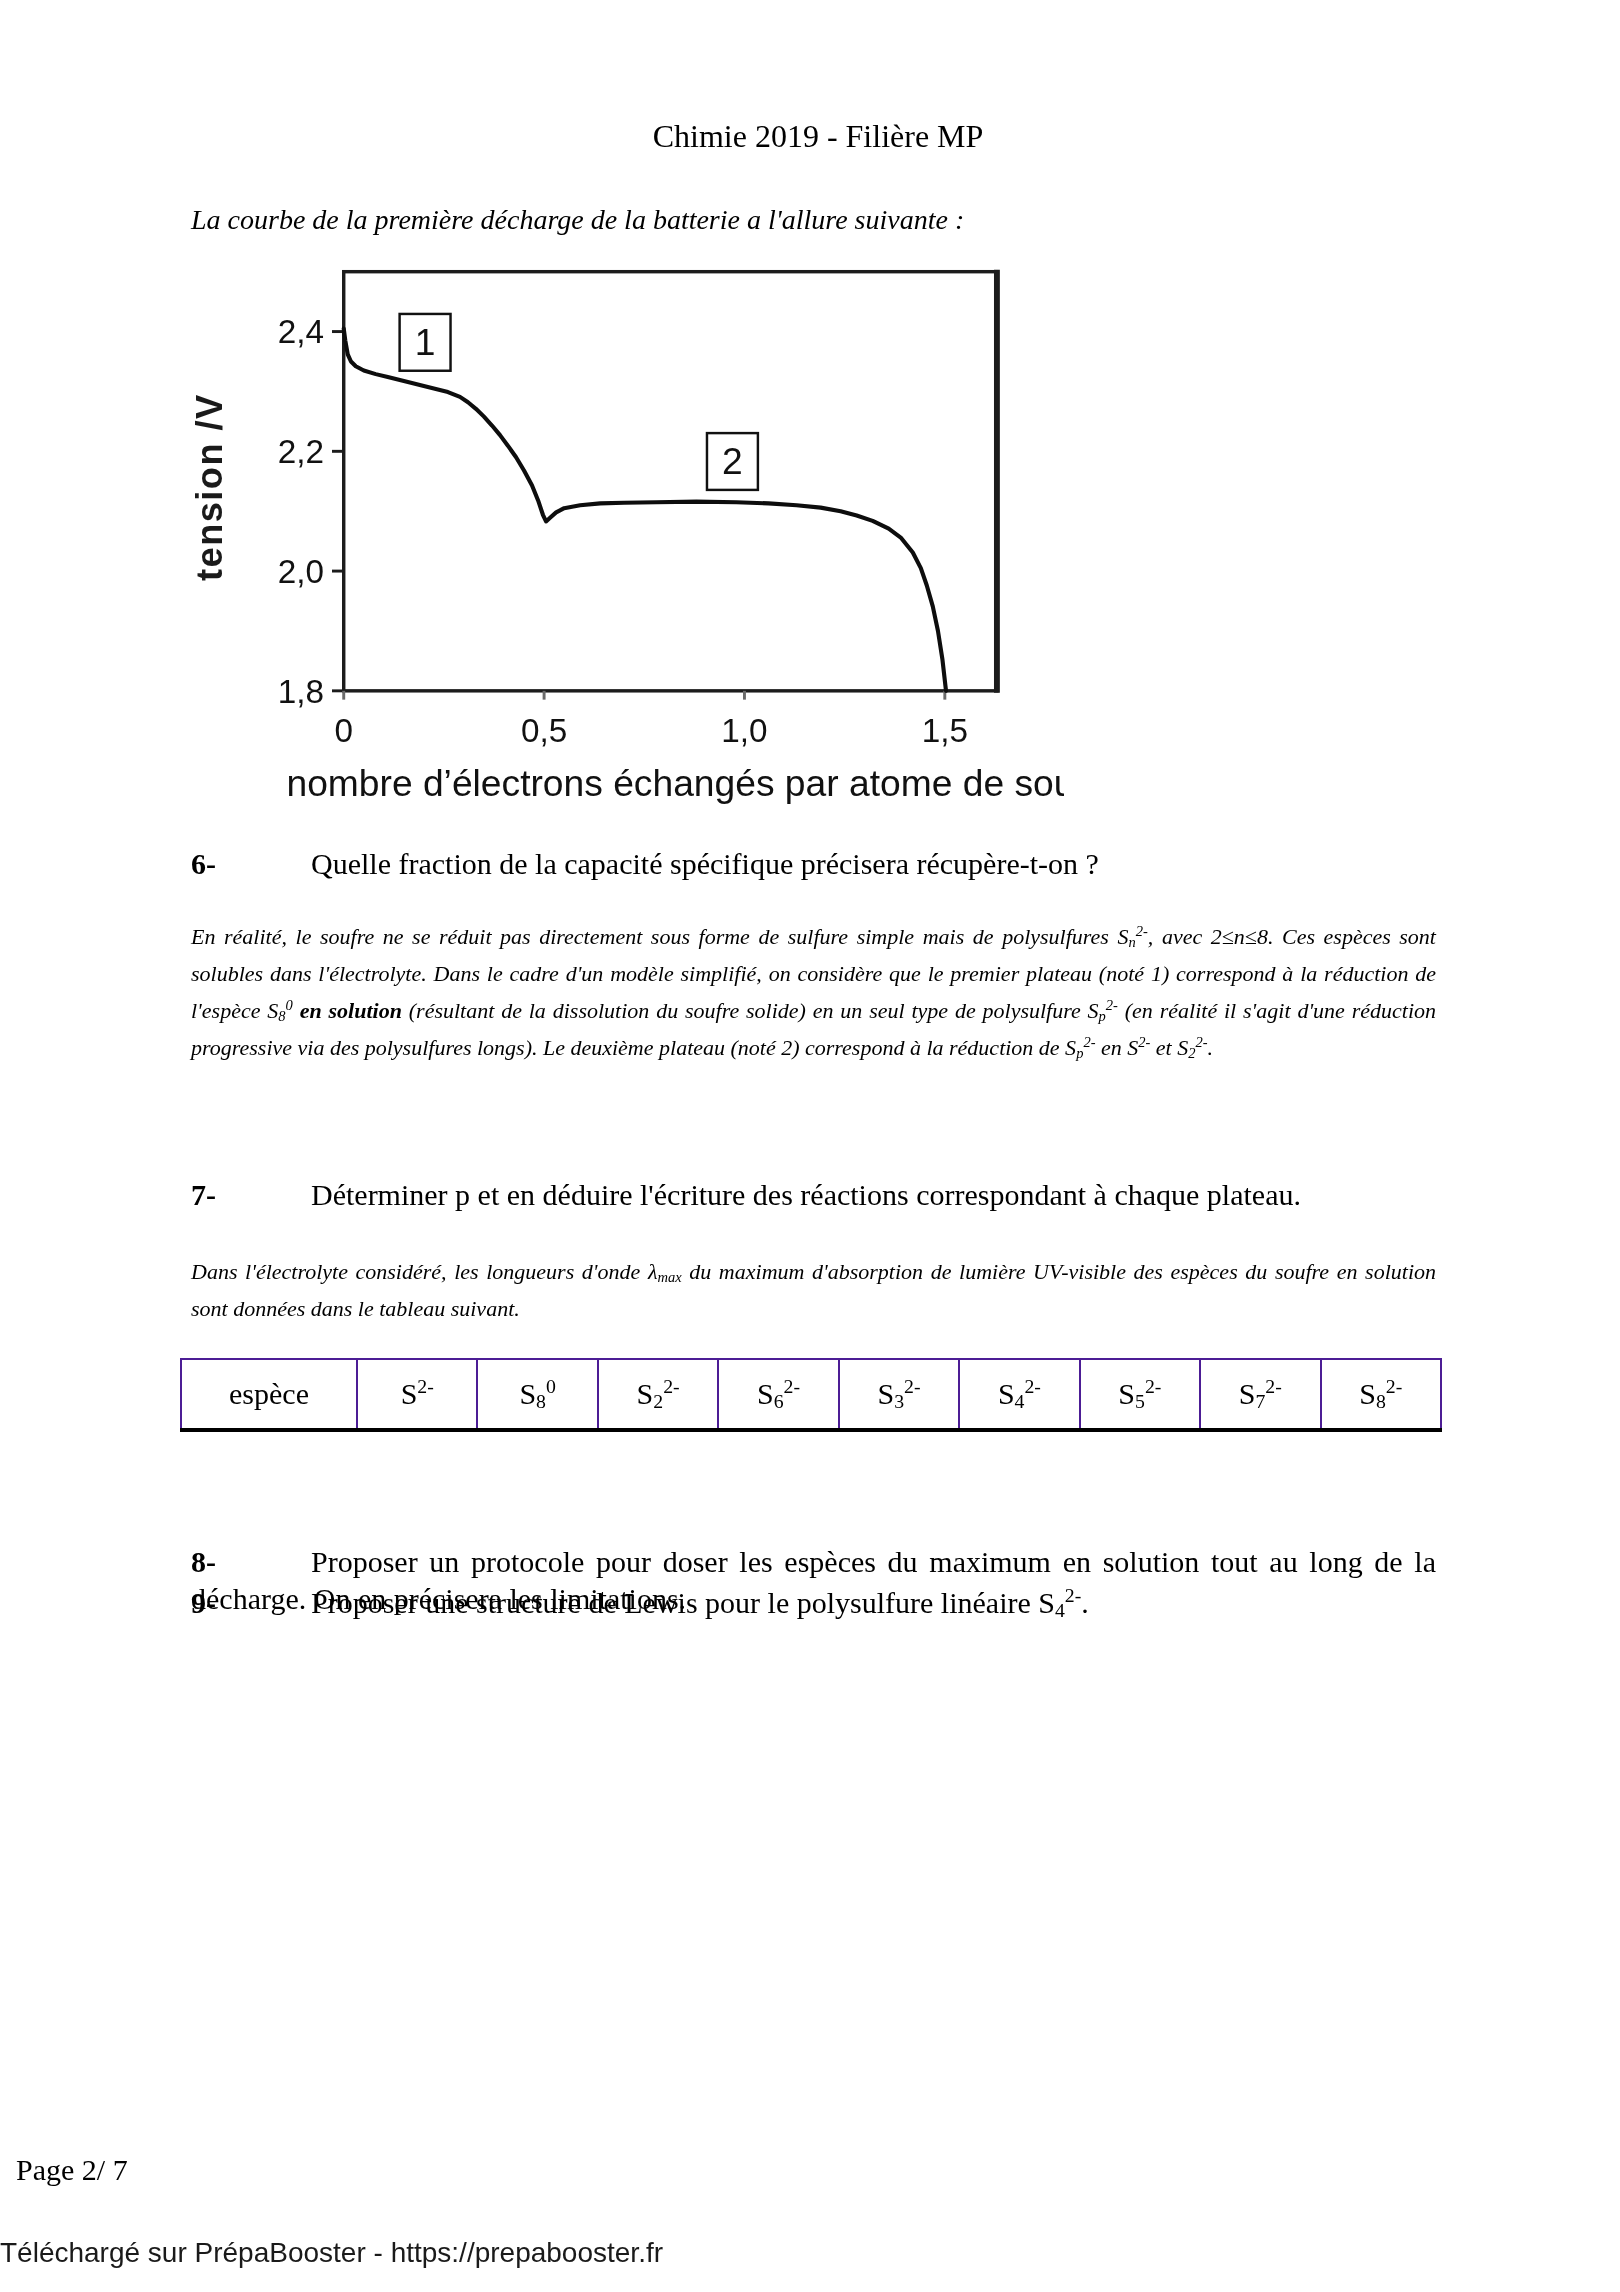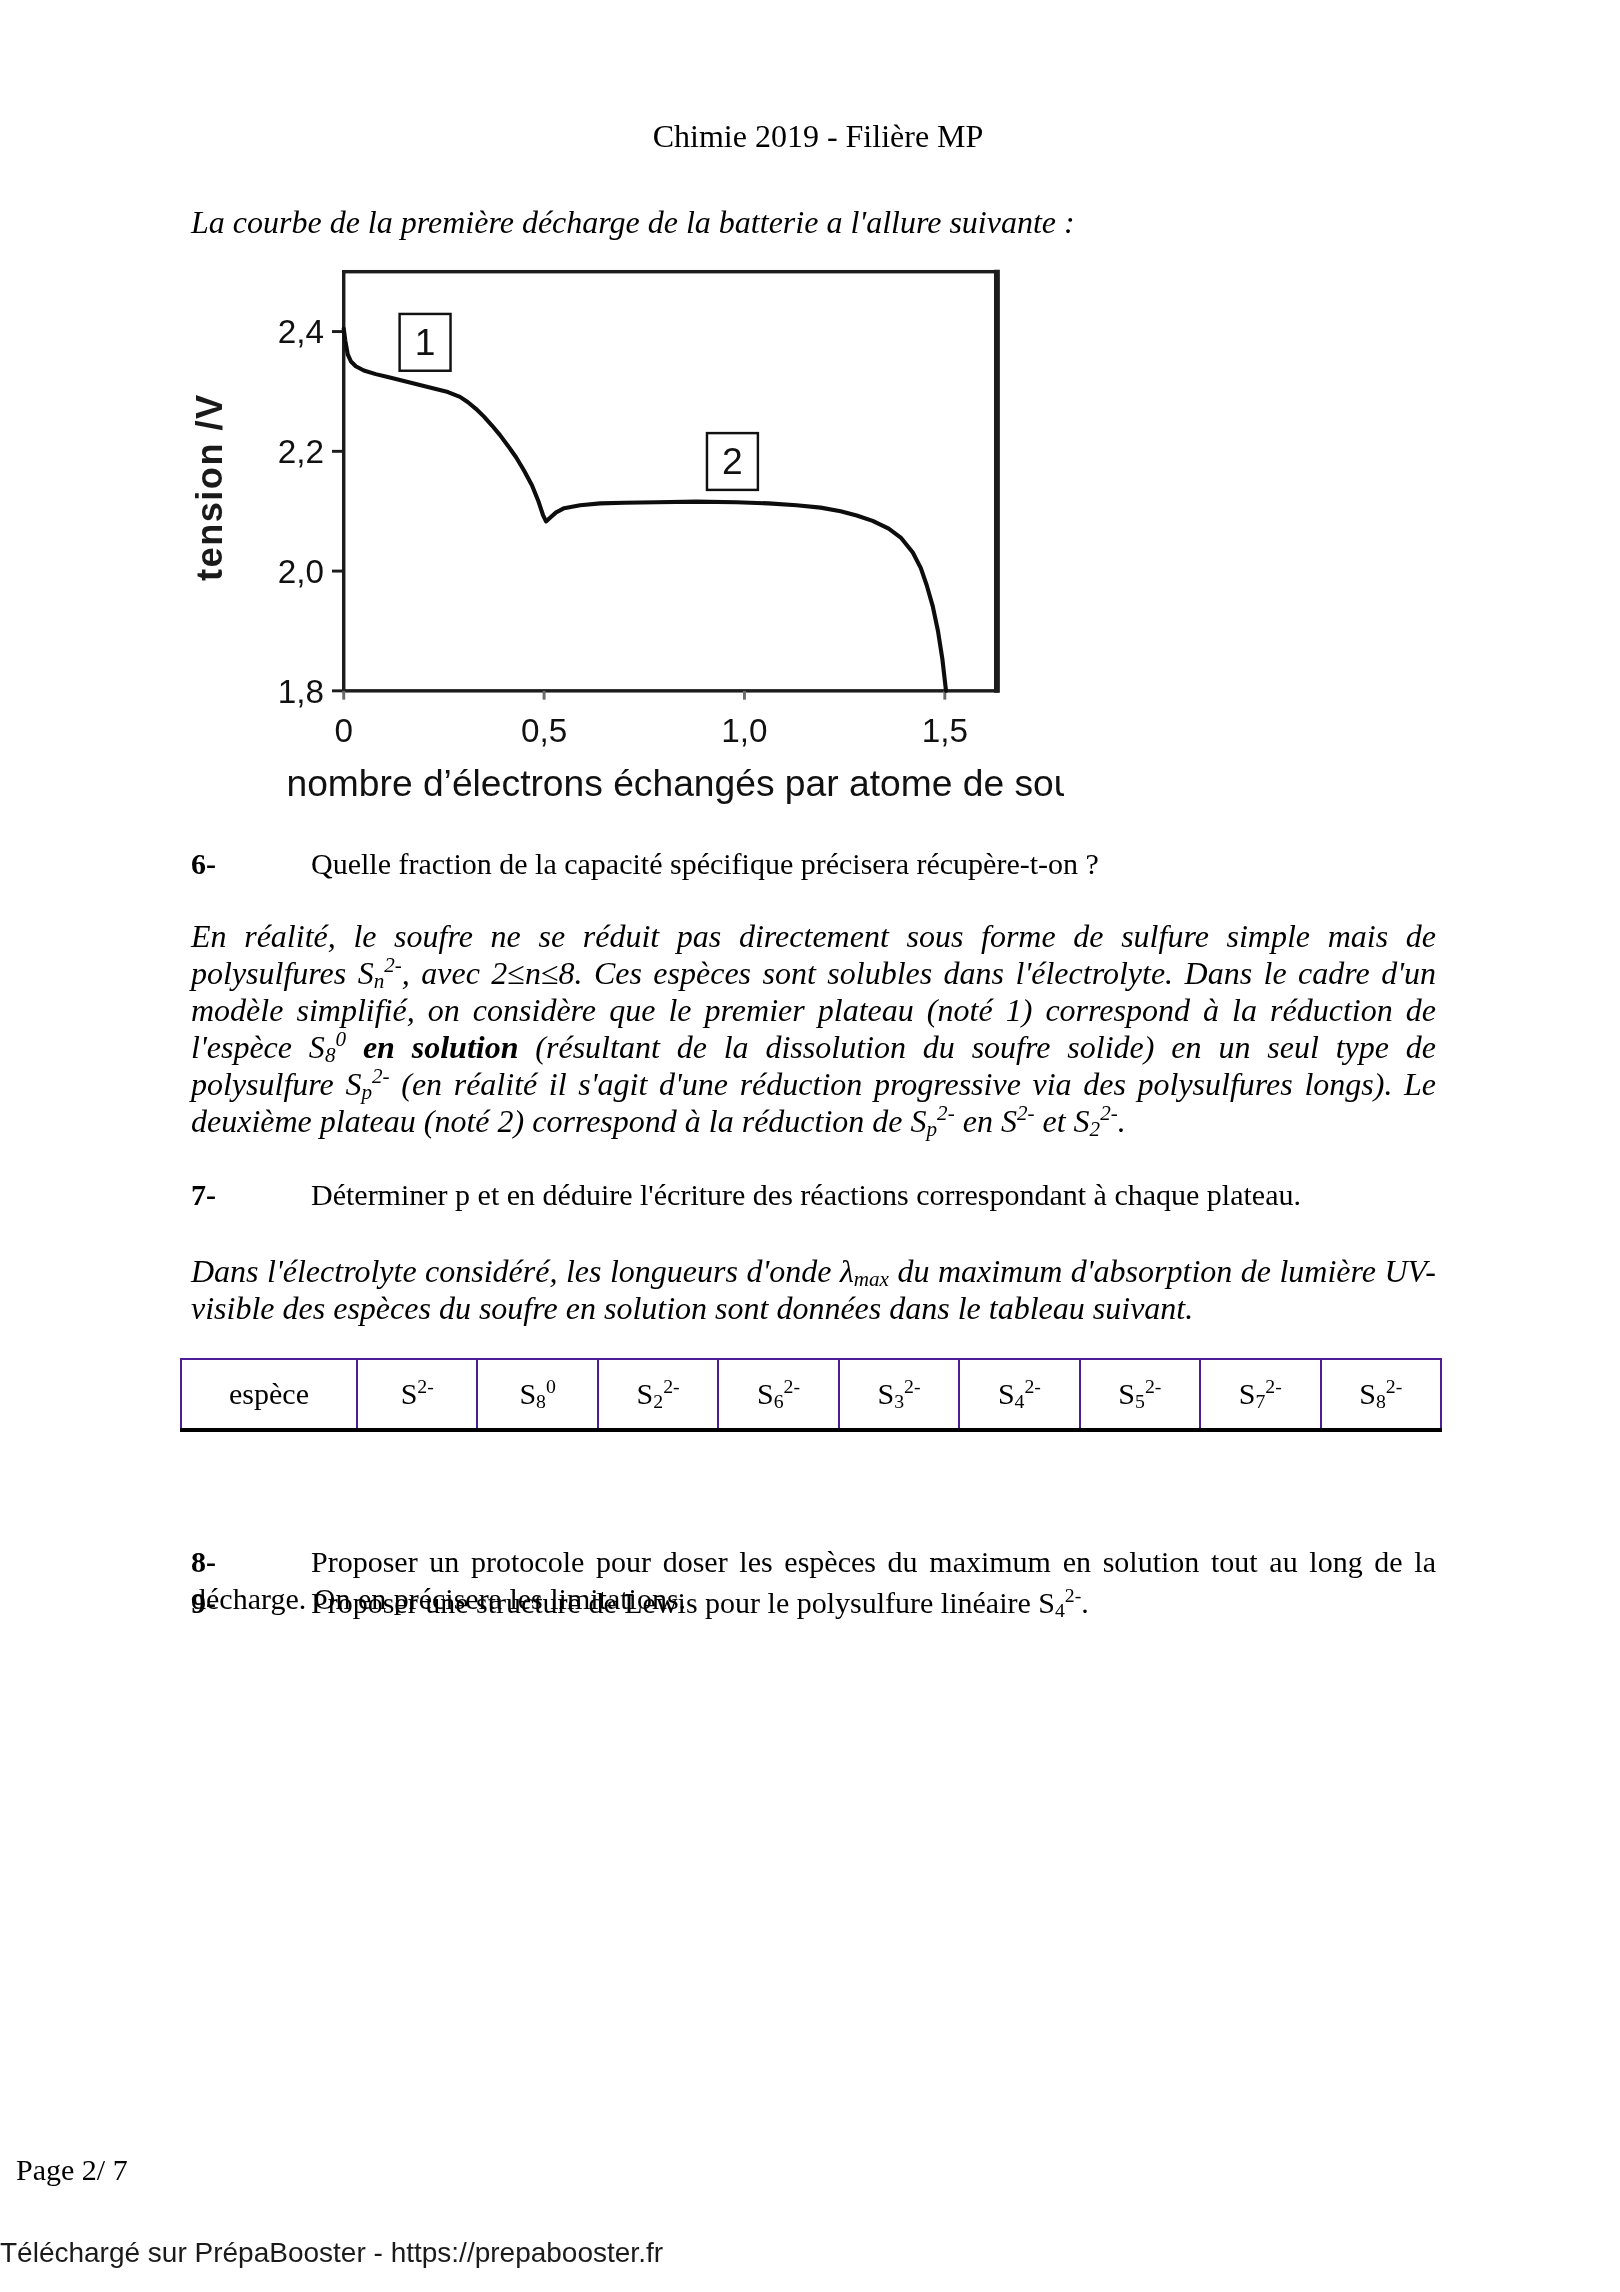"La courbe de la première" .intro { font-size: 32px -> 28px }
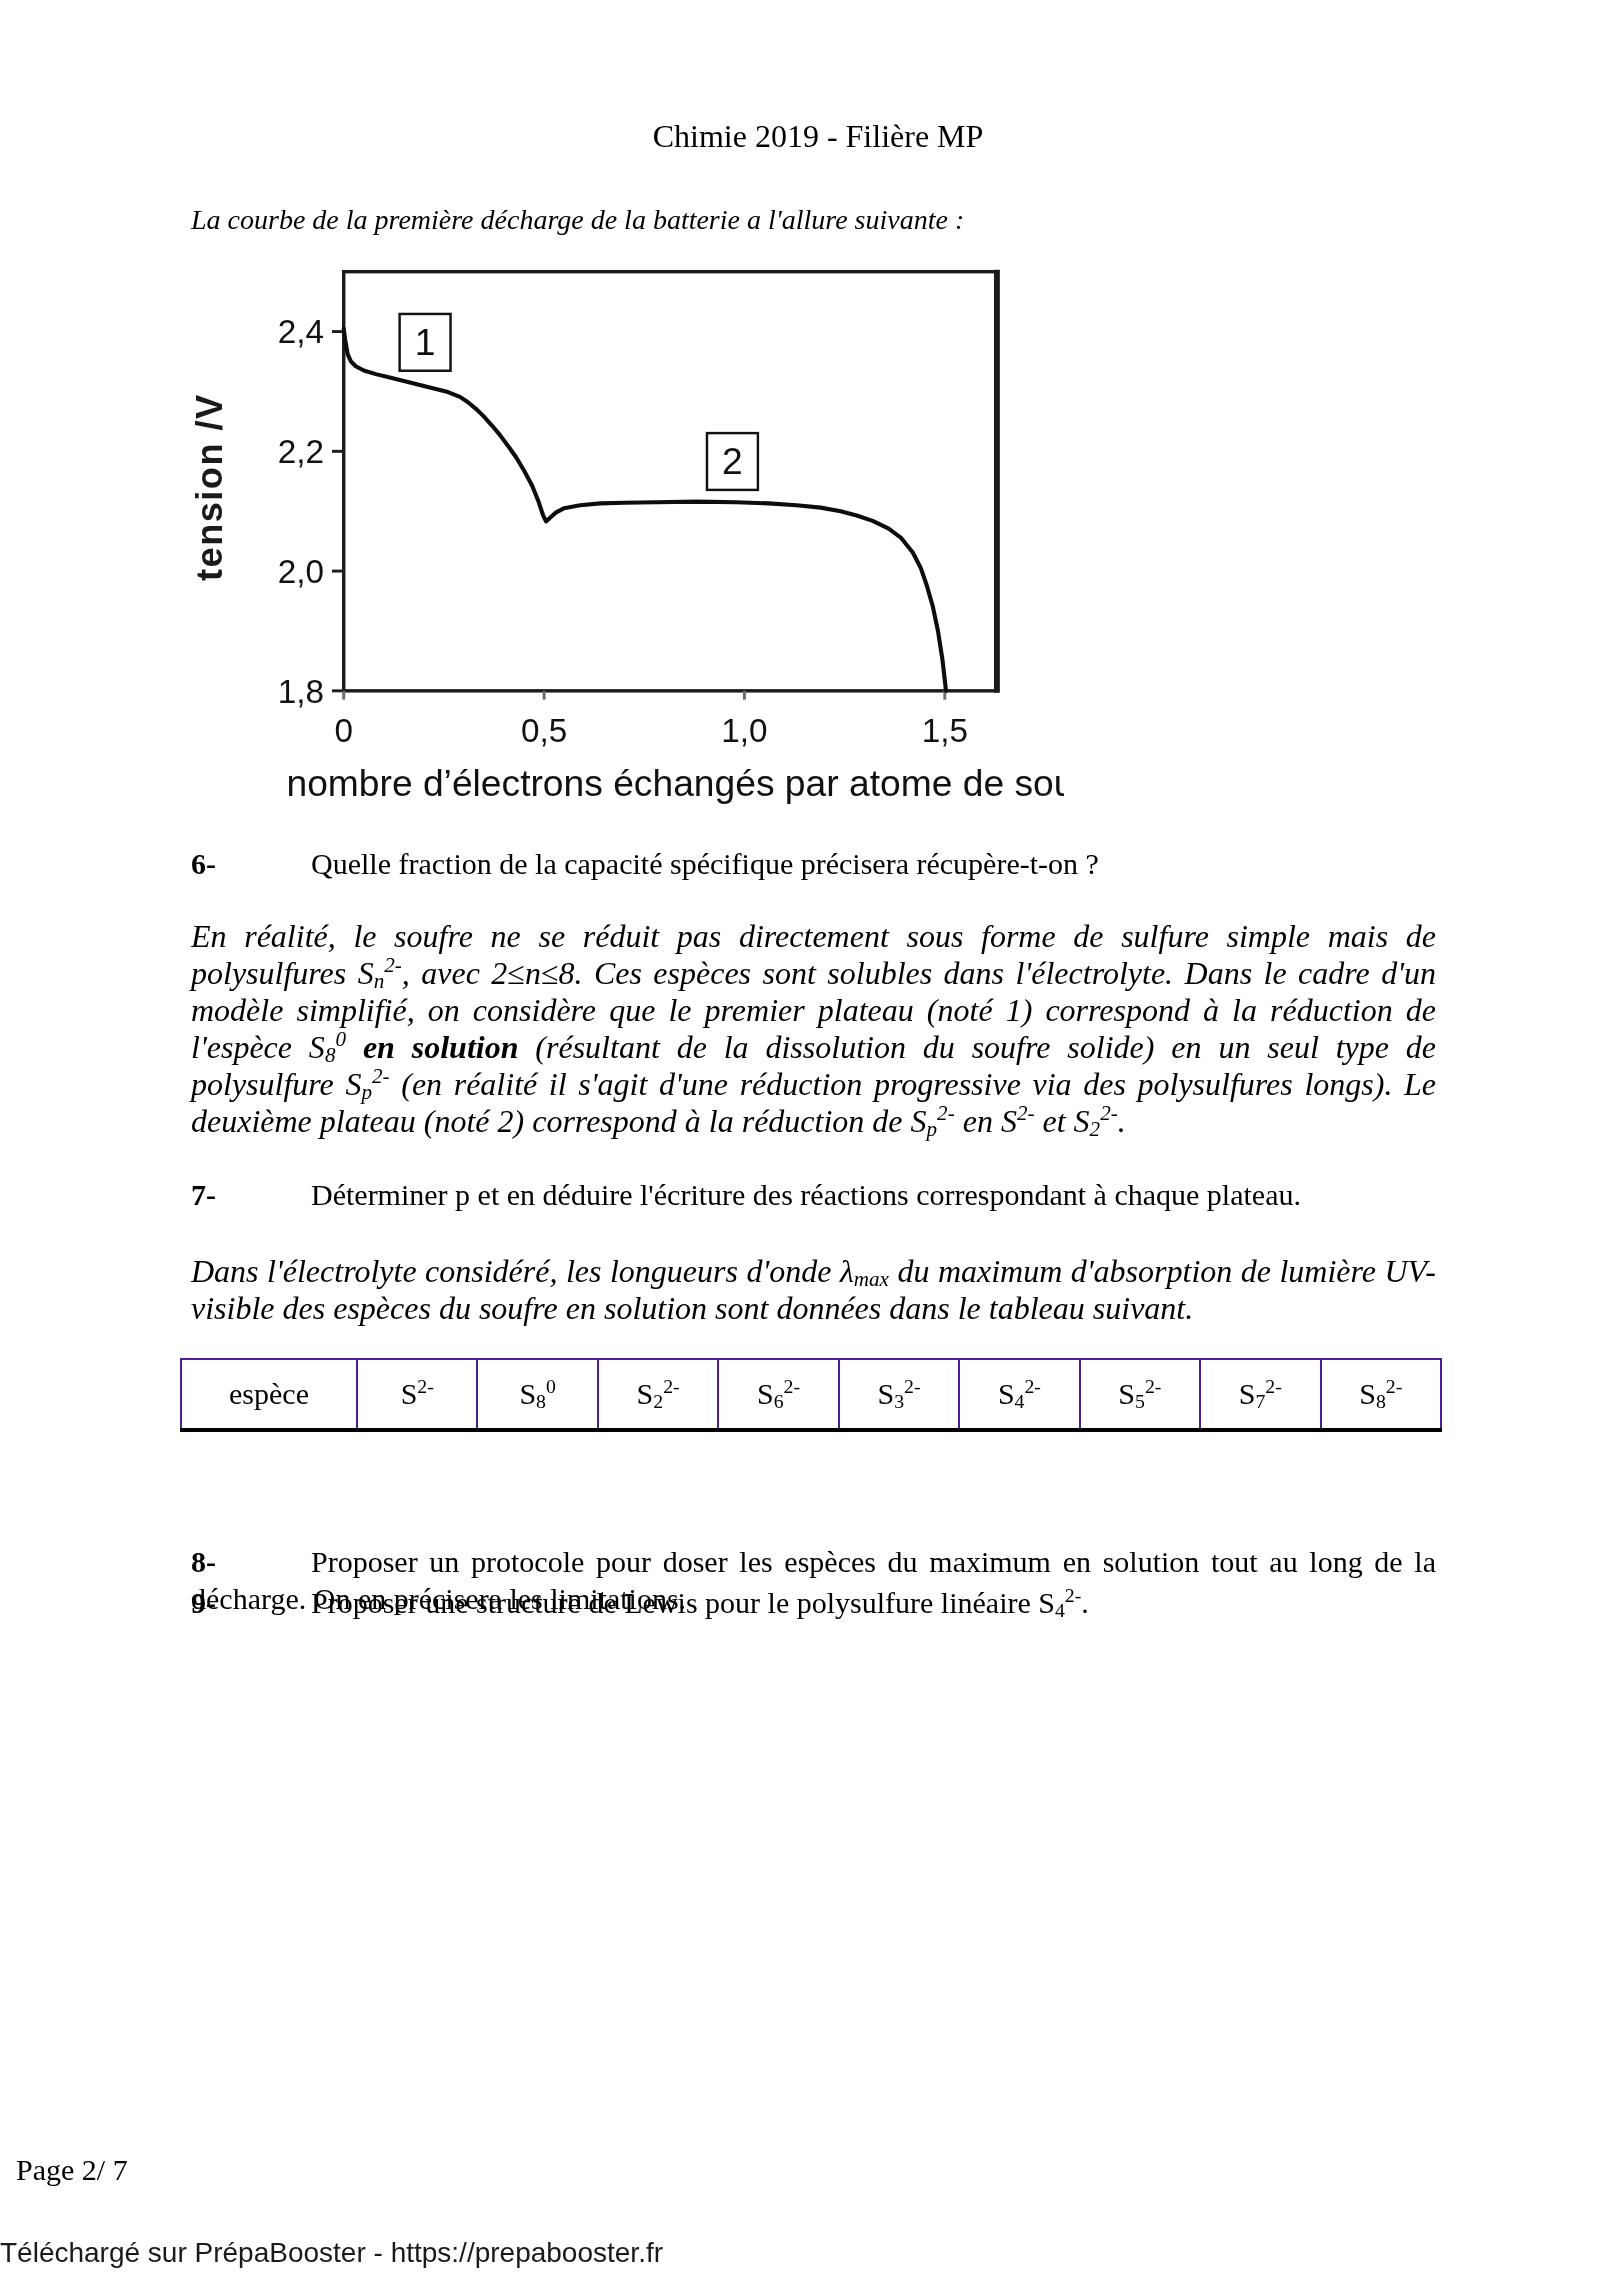"En réalité, le soufre ne" .para { font-size: 32px -> 22px }
